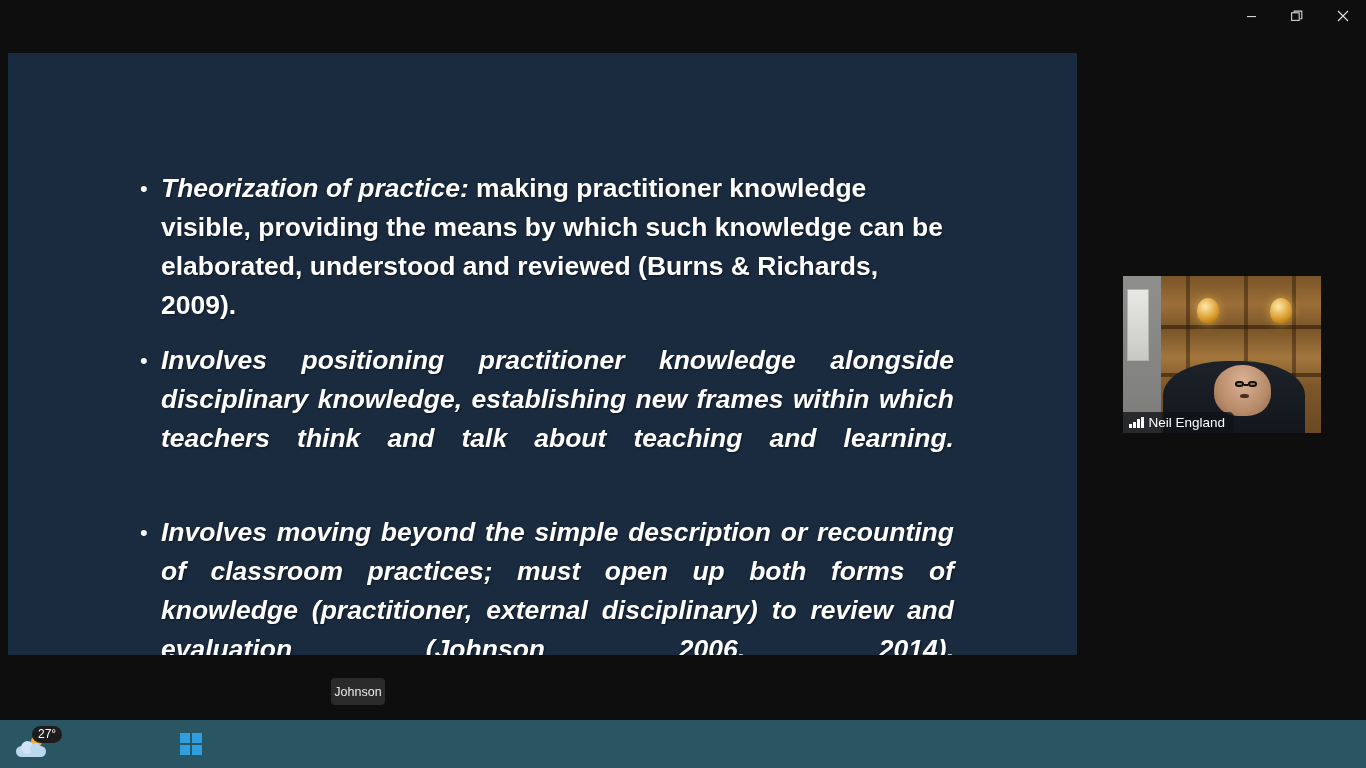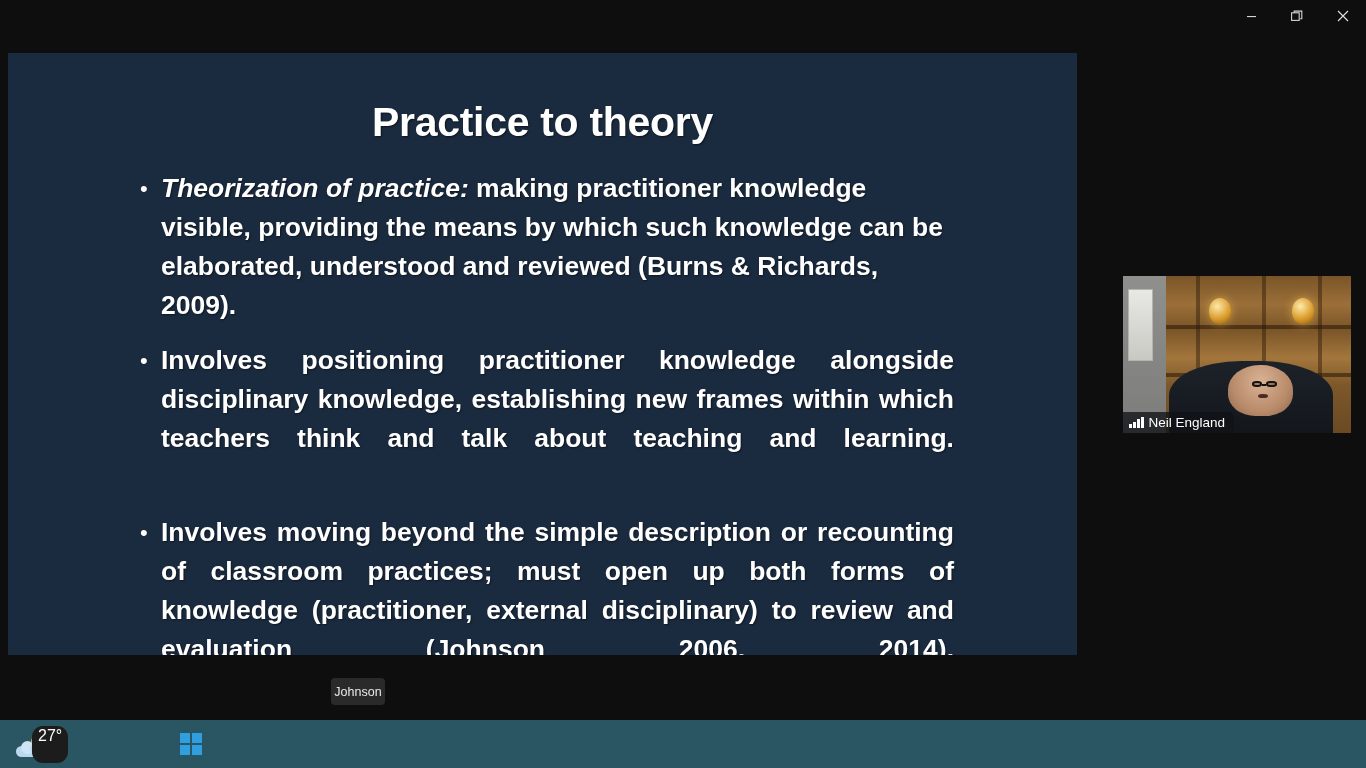"Practice to theory" div { html: <div>Practice to theory</div> -> none }
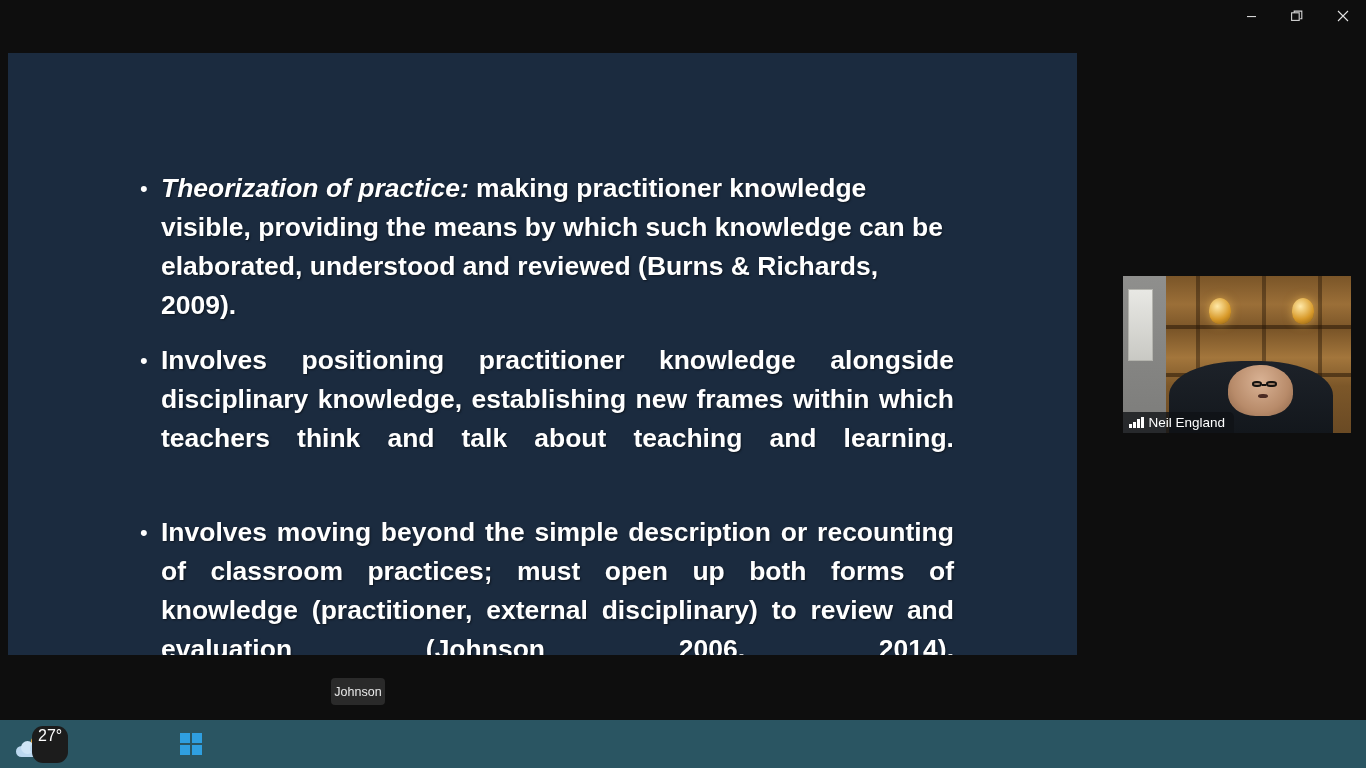"Involves positioning practitioner" .bullet-text.justify { font-style: none -> italic }
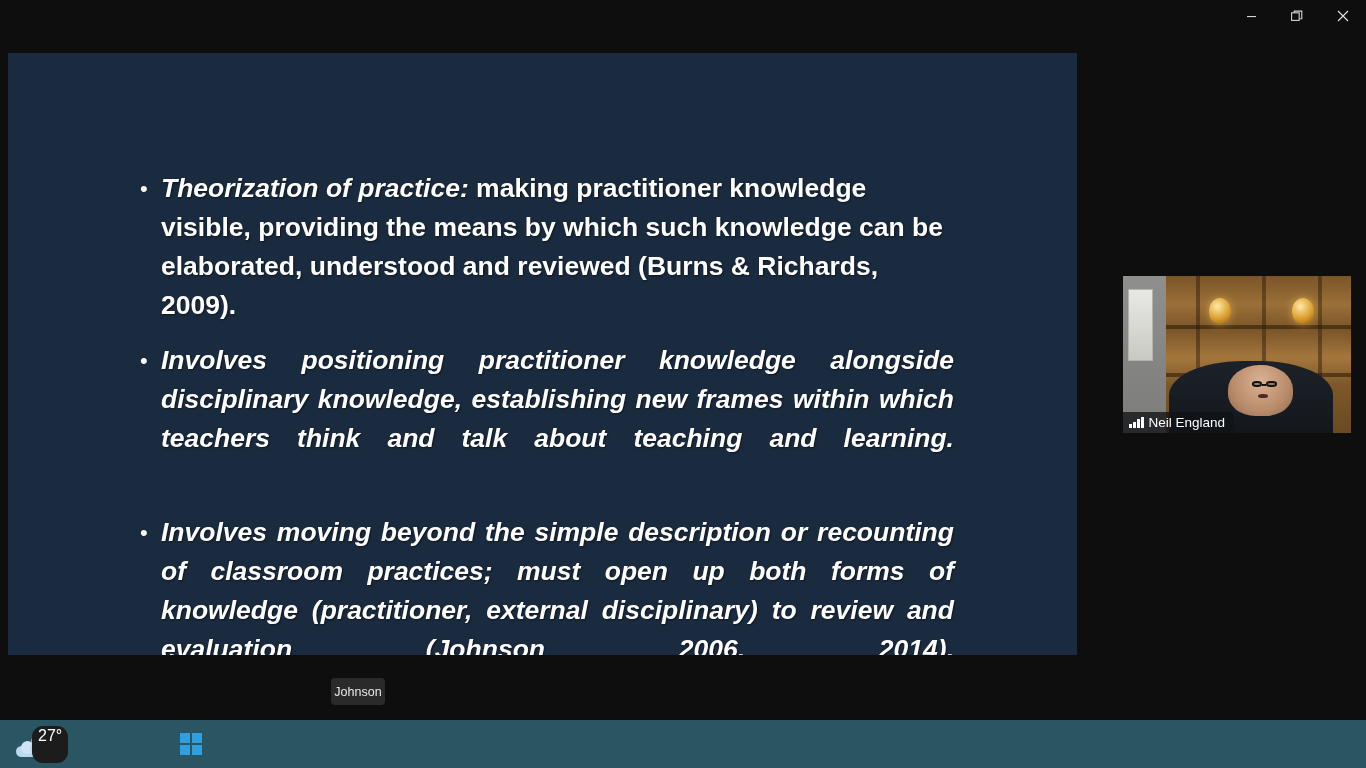"Neil England" #video-tile { width: 228px -> 198px }
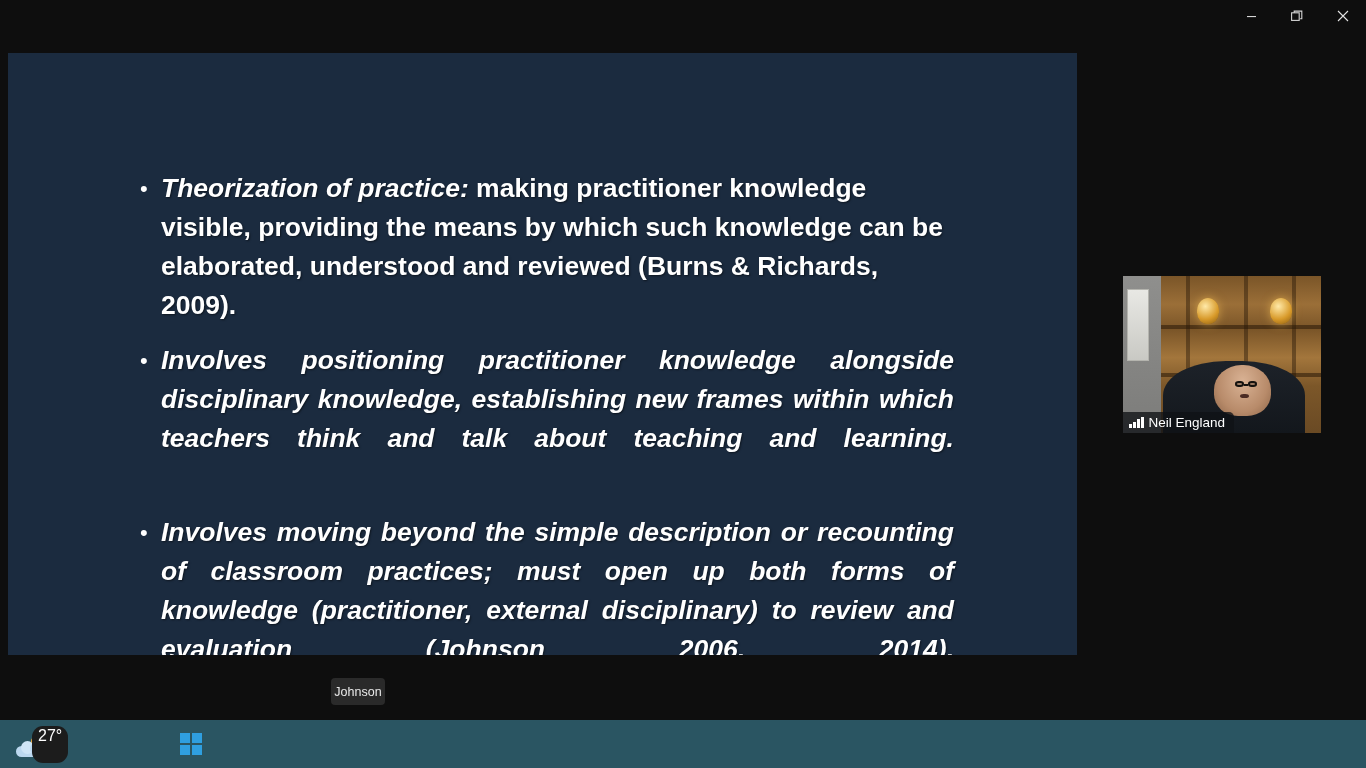"27°" #weather-temp { font-size: 16px -> 12px; padding: 2px 6px 19px 6px -> 2px 6px 3px 6px }
